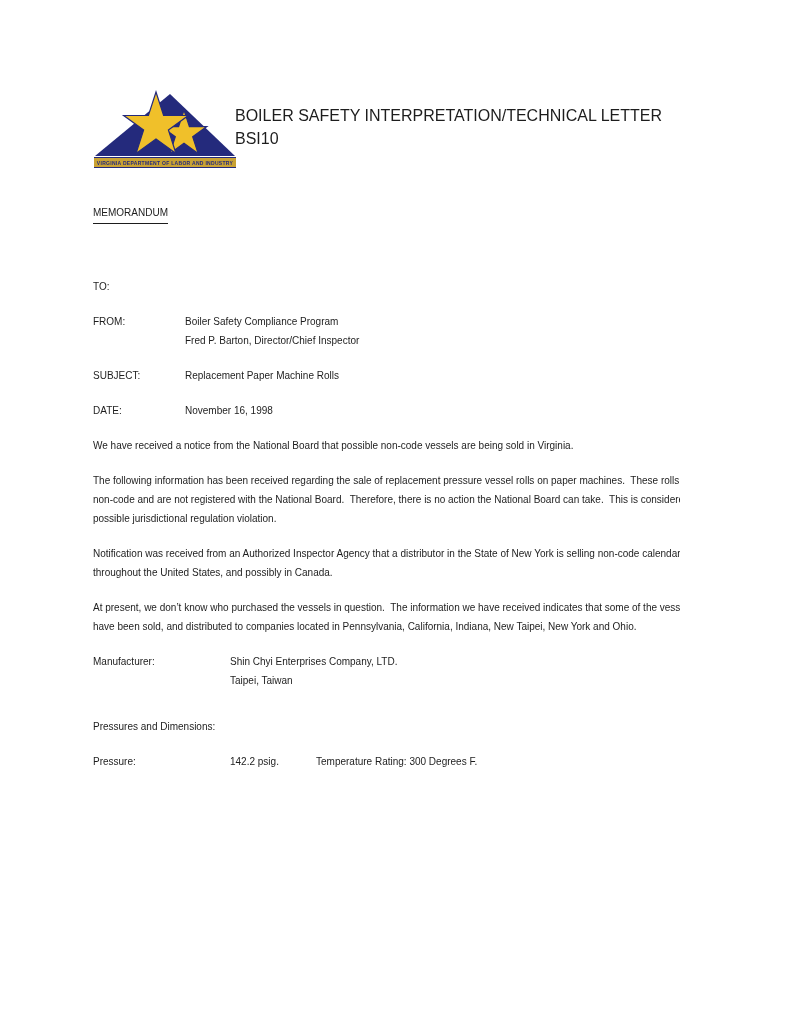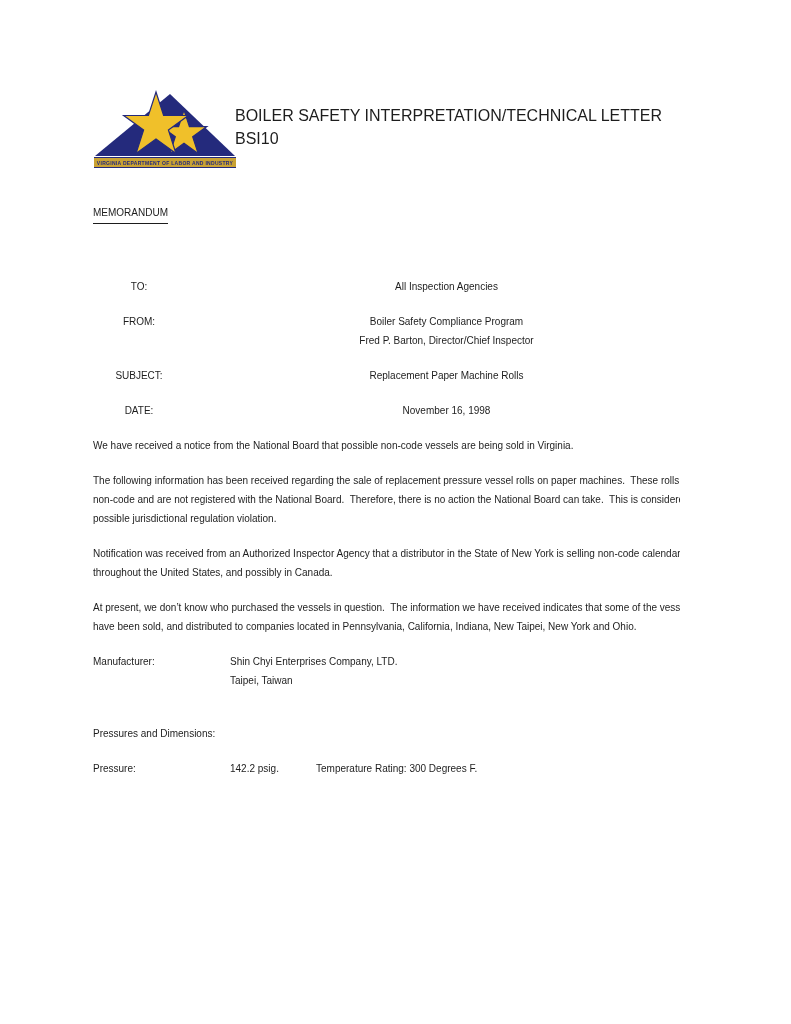"TO:" .memo-row { text-align: center -> none }
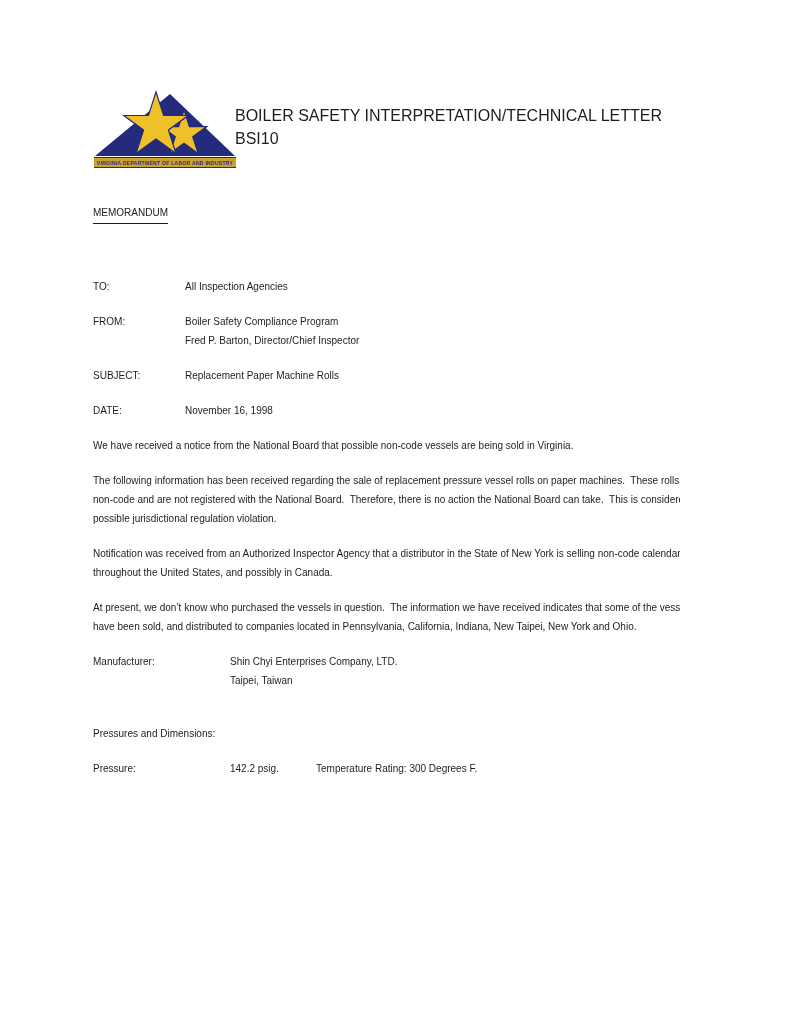"All Inspection Agencies" div { html: <div>All Inspection Agencies</div> -> none }
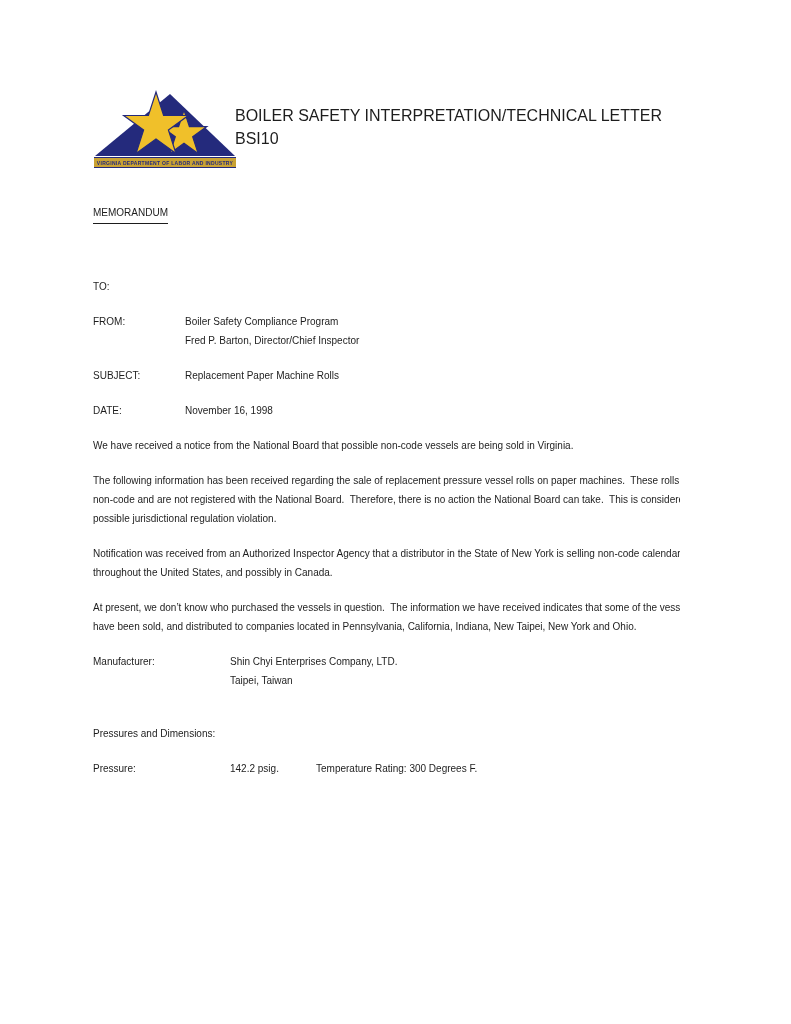"Manufacturer:" .info-row { margin-bottom: 34px -> 27px }
